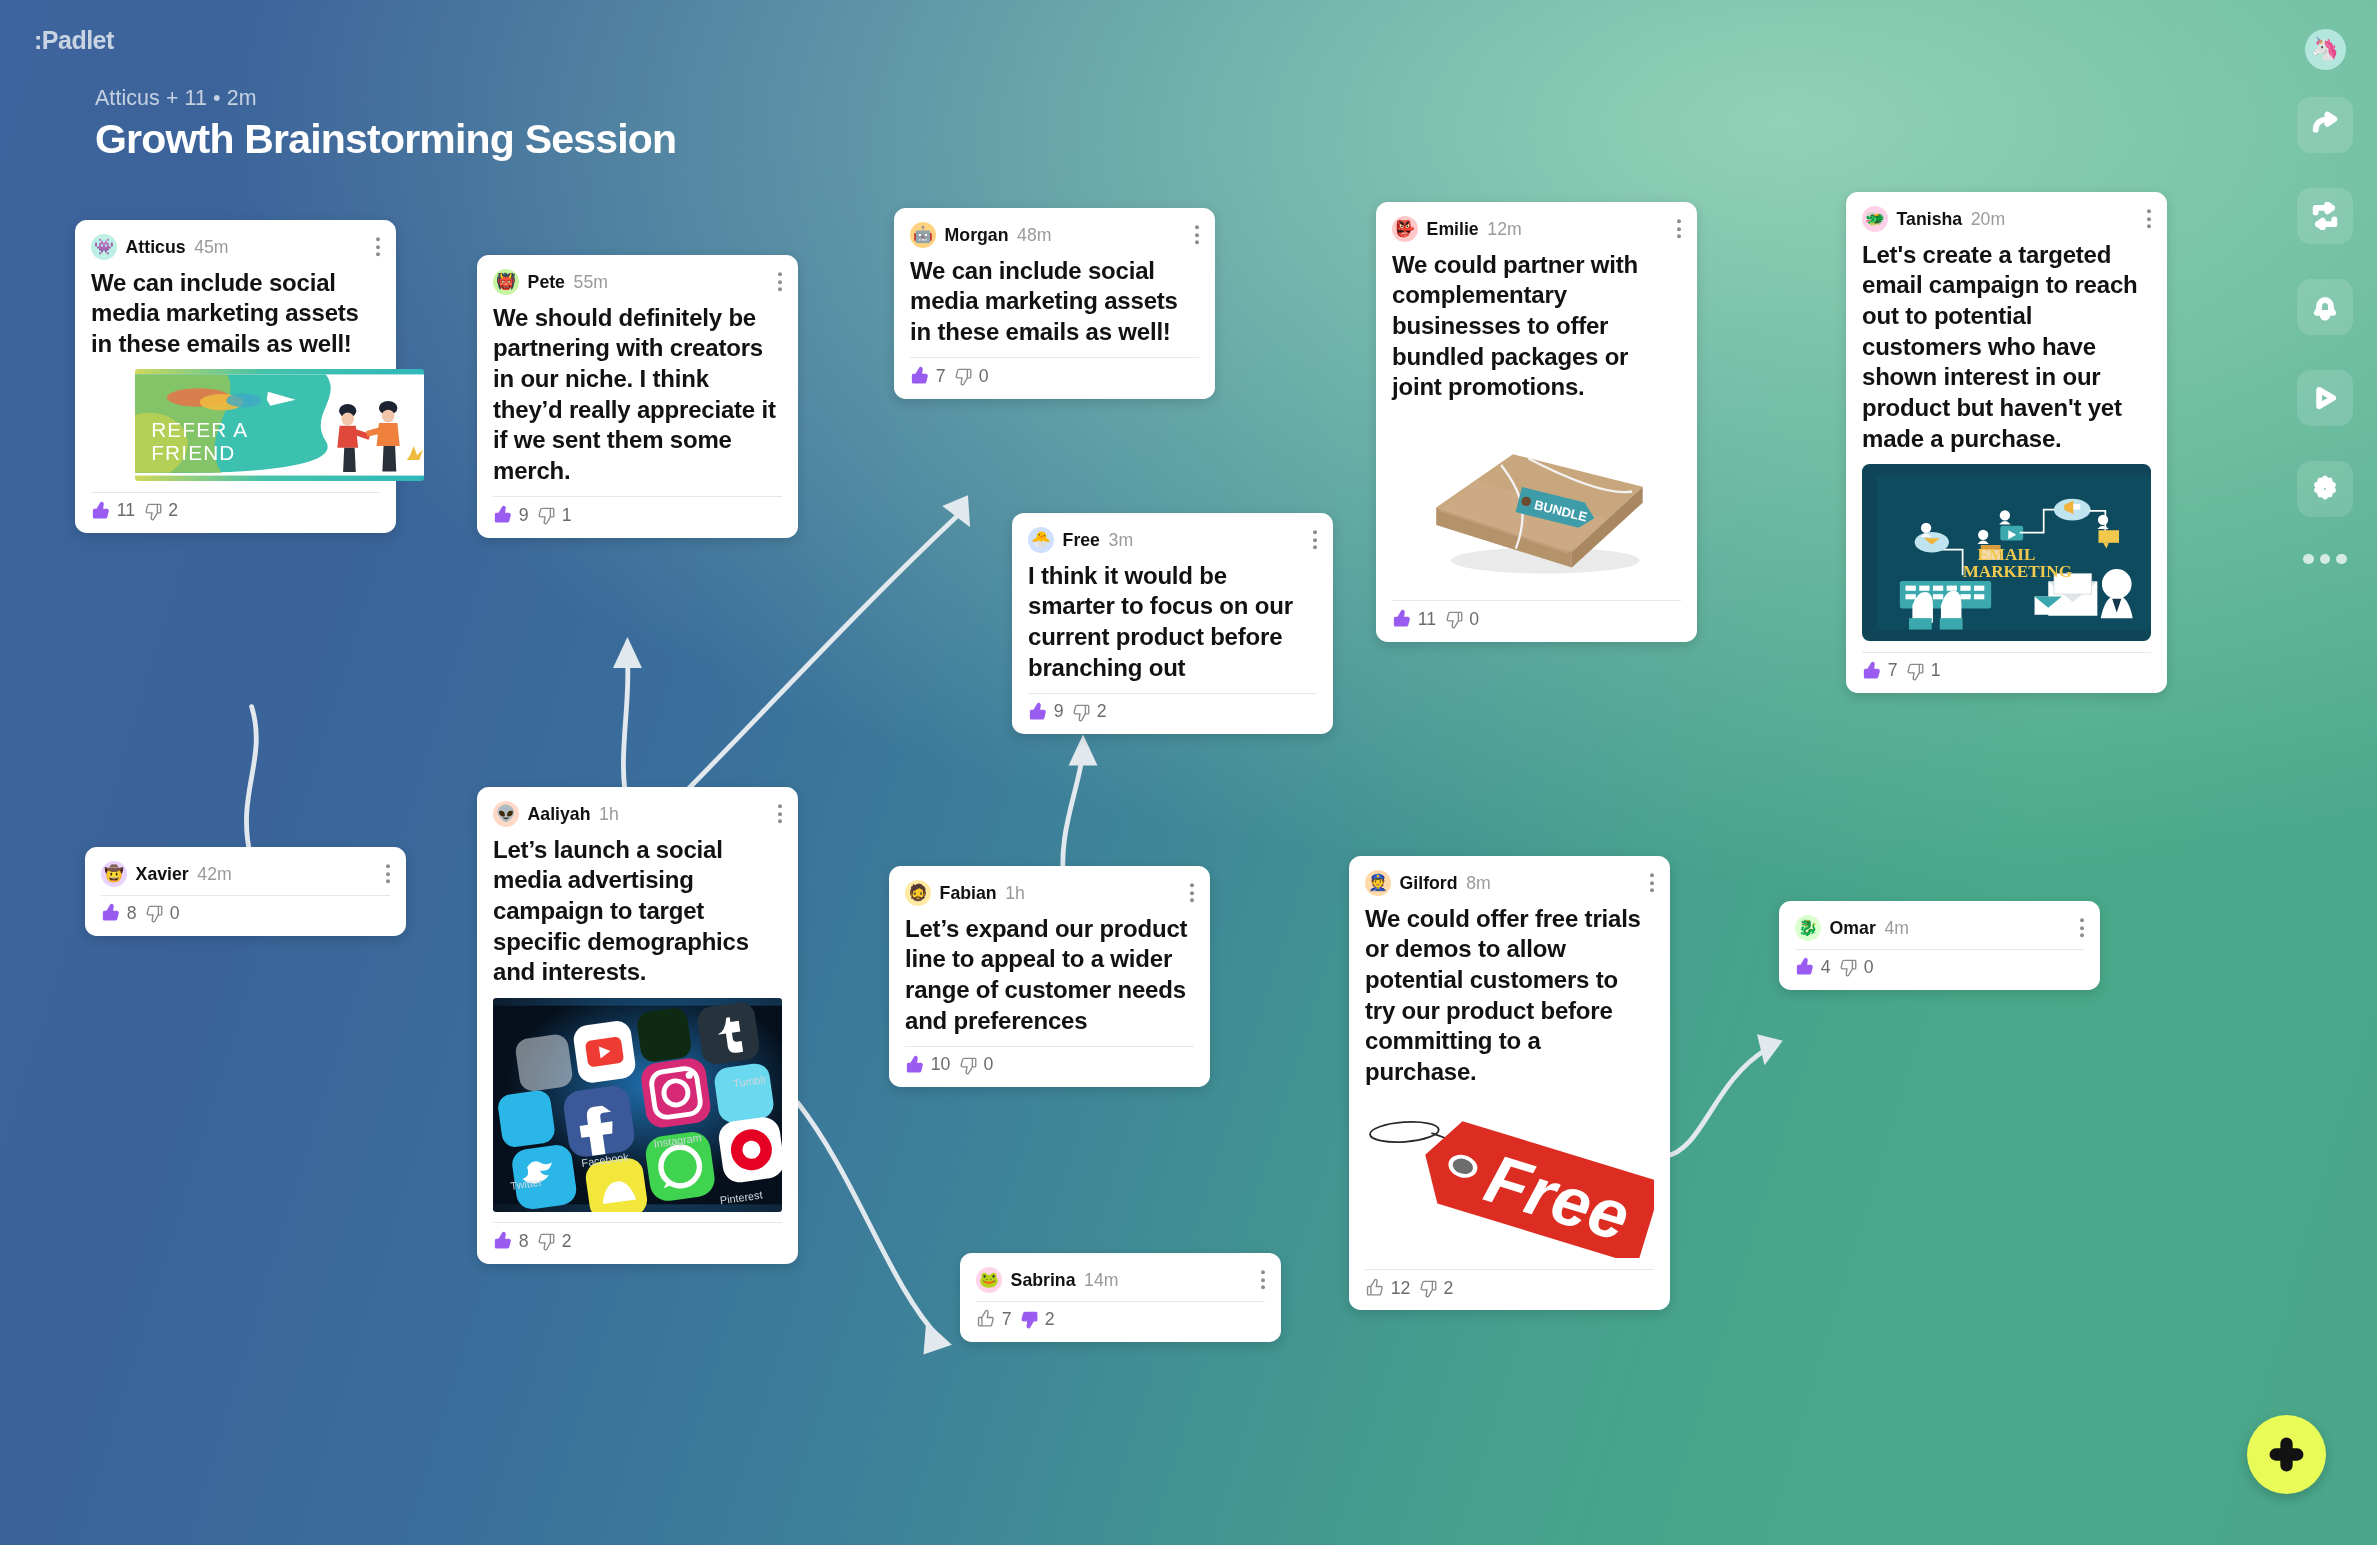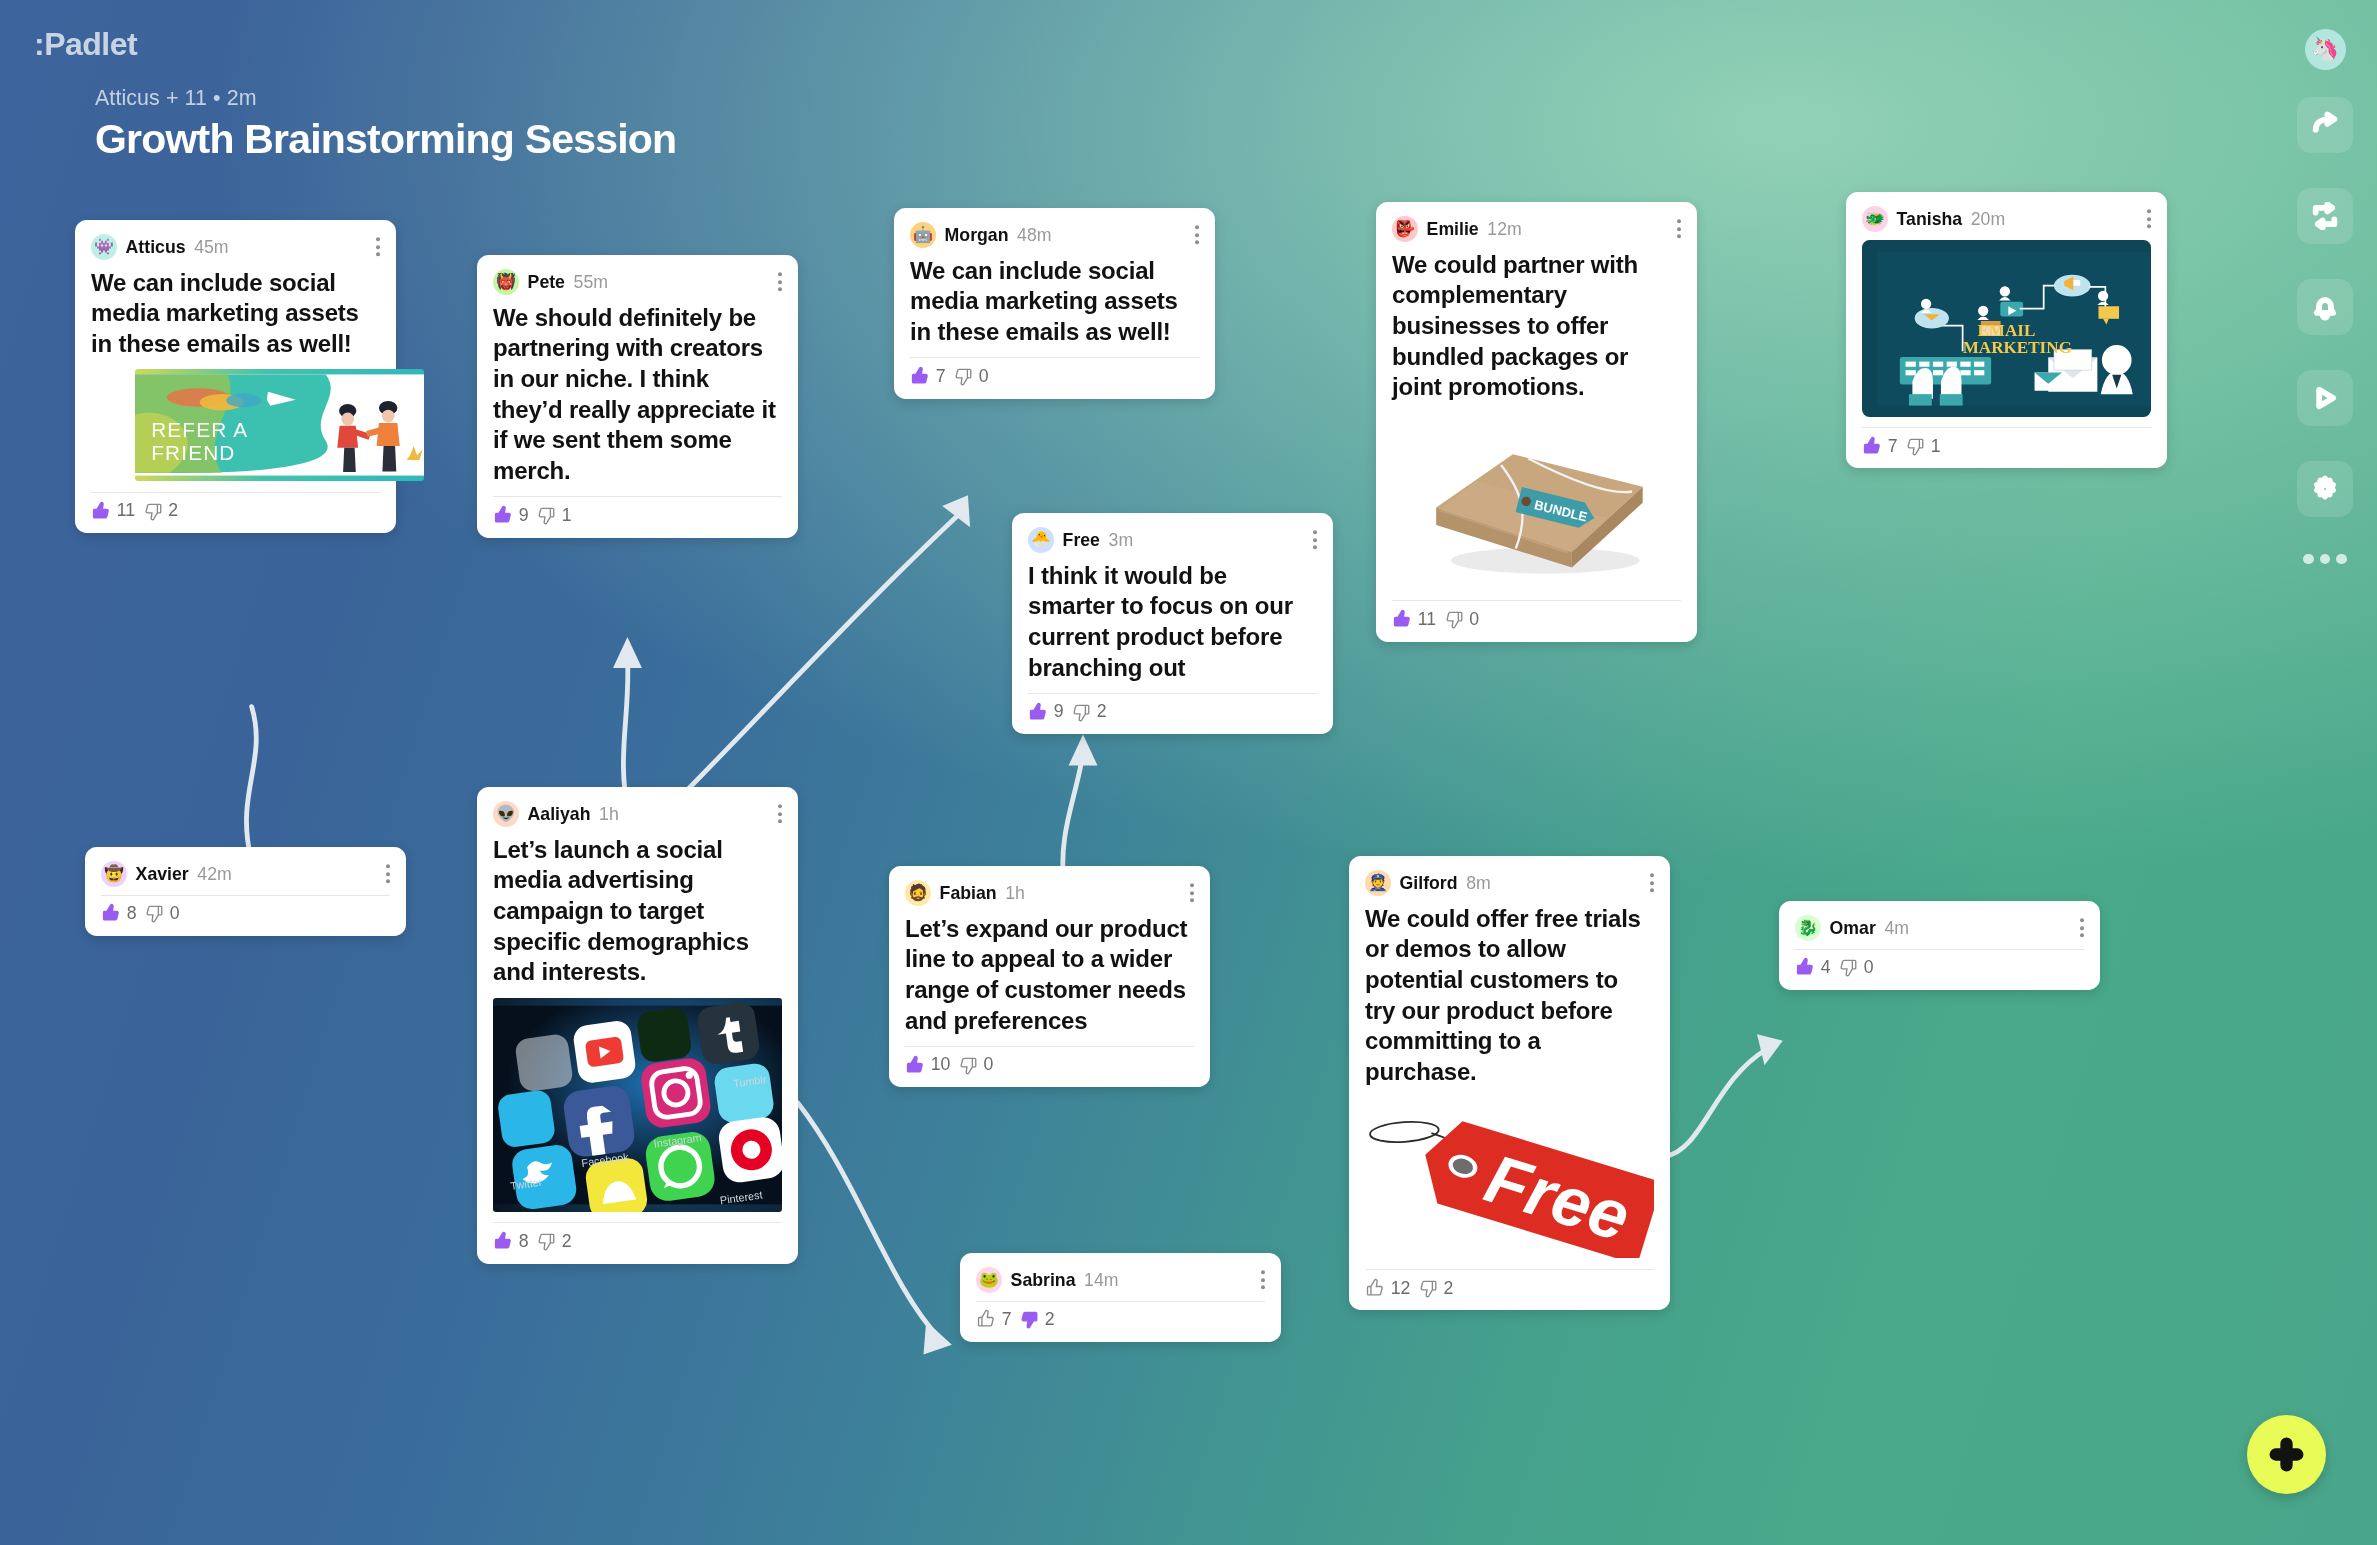":Padlet" #logo { font-size: 32px -> 25px }
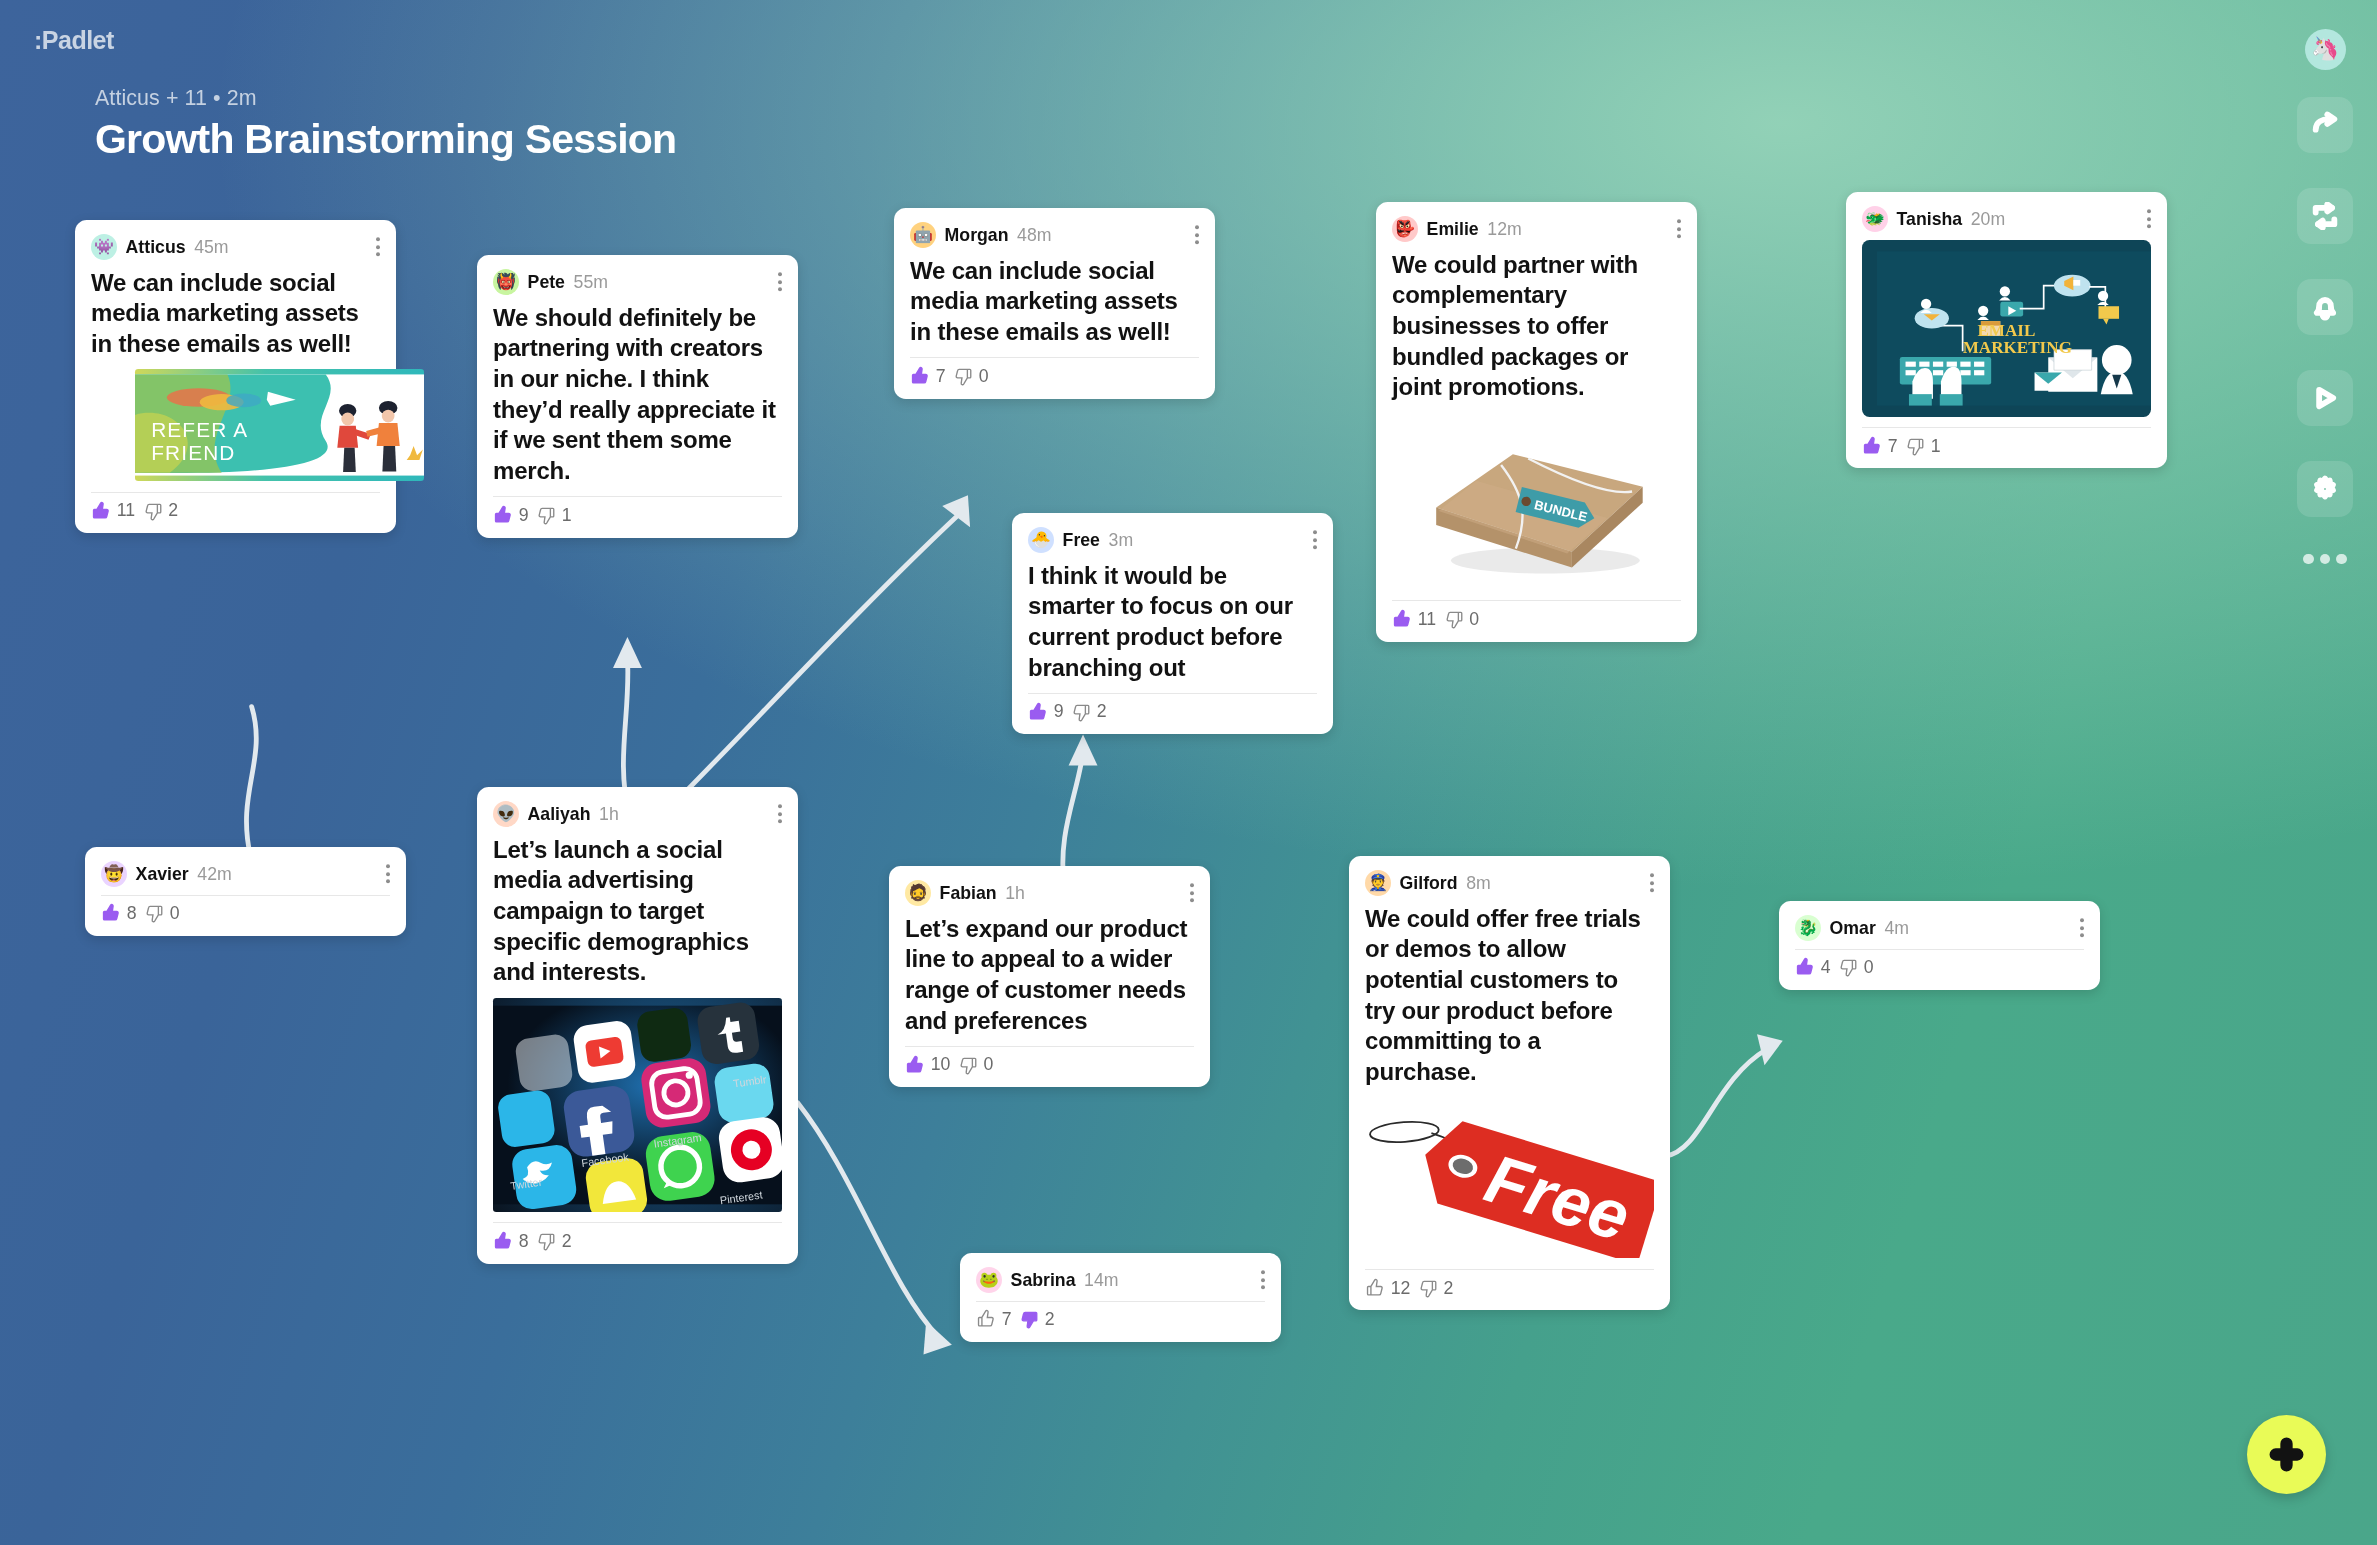"Let's create a targeted email" div.body { html: none -> <div>Let's create a targeted email campaign to reach out to potential customers who have shown interest in our product but haven't yet made a purchase.</div> }
